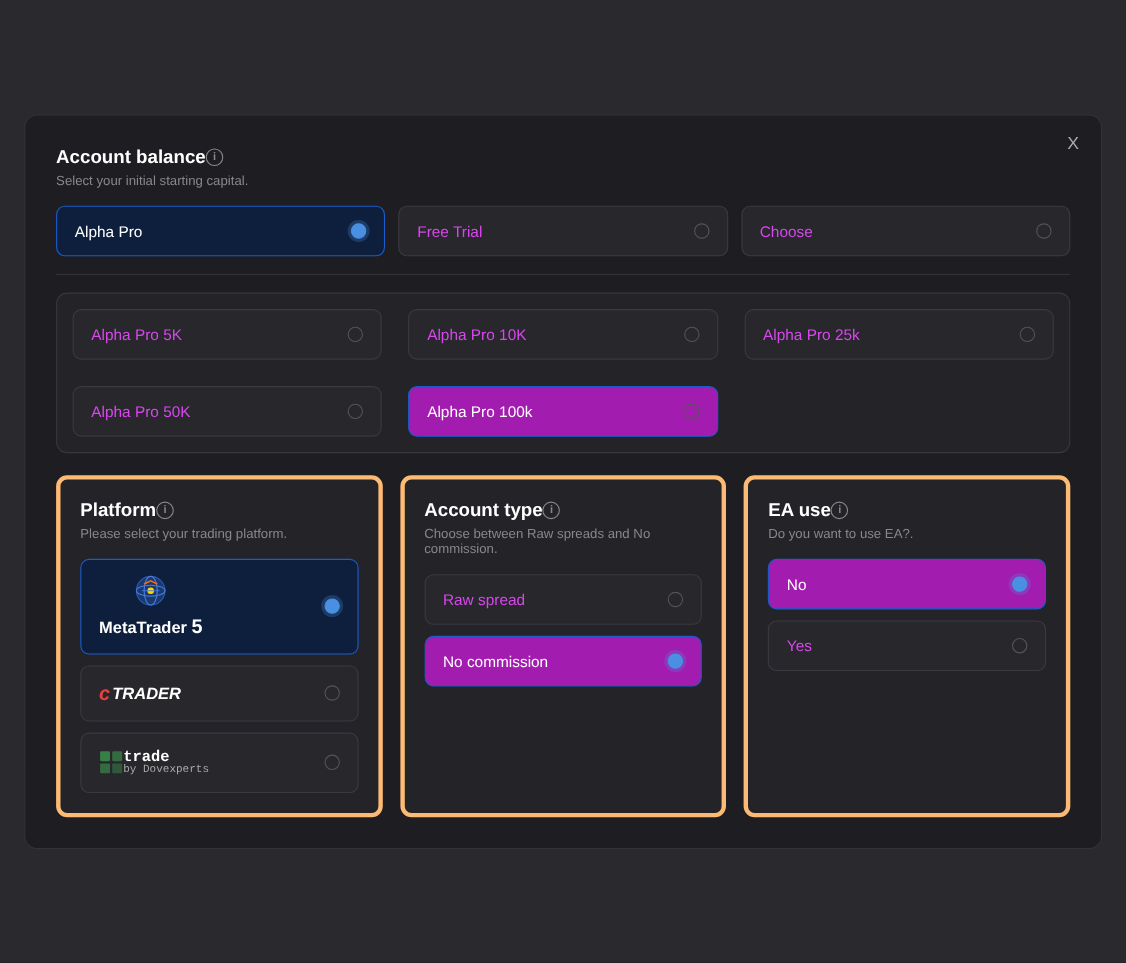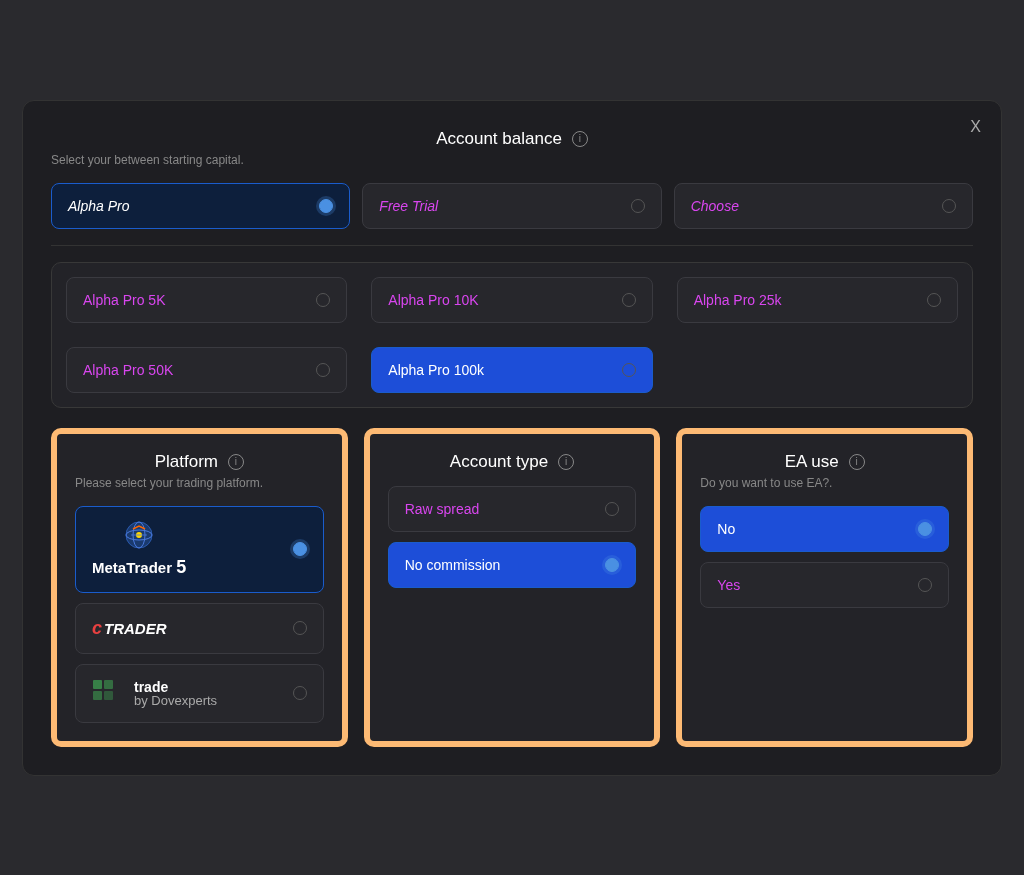"Account balance" .section-title { font-weight: 400 -> 700; gap: 10px -> 0; justify-content: center -> none }
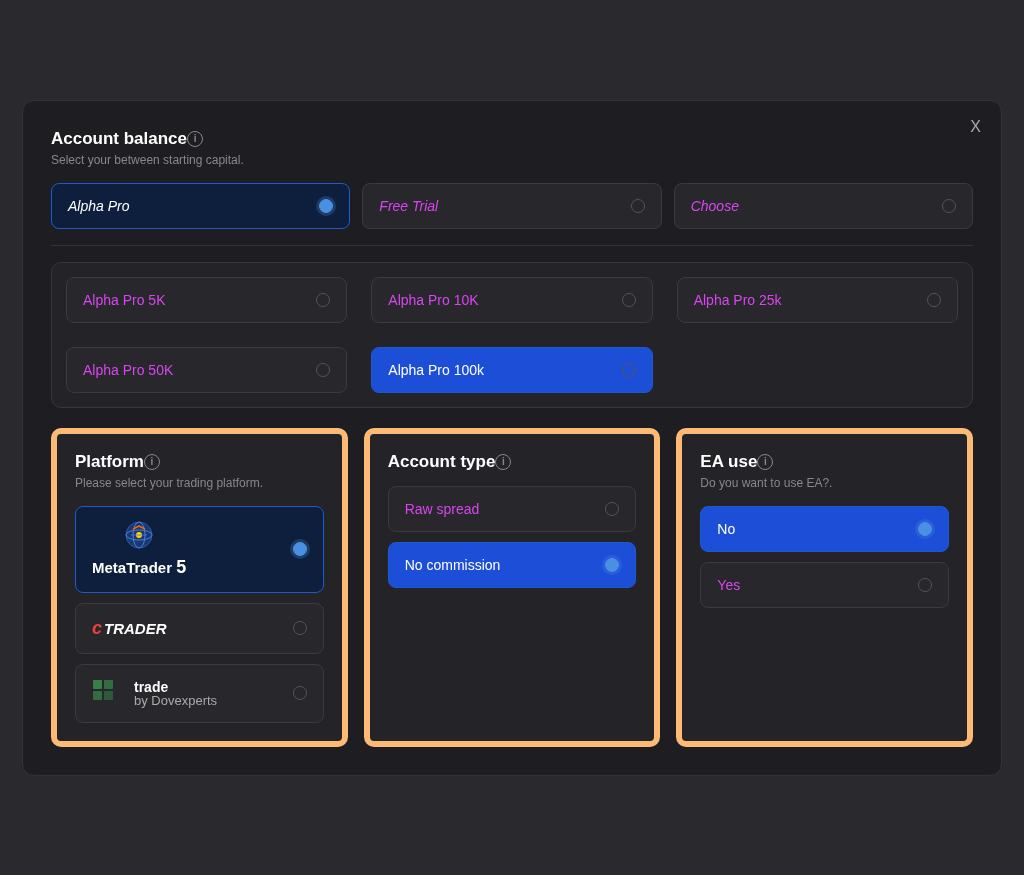"Select your between starting capital." div.section-subtitle { text: between -> initial }
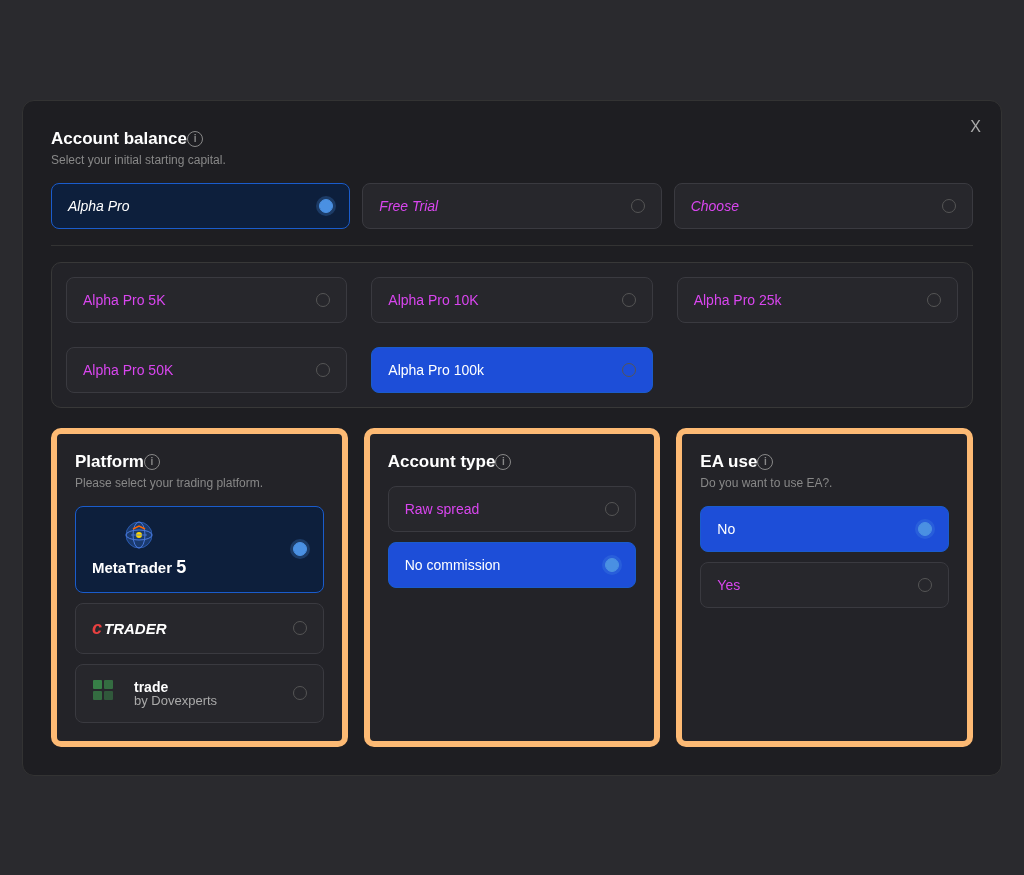"Alpha Pro" .top-options { font-style: italic -> none }
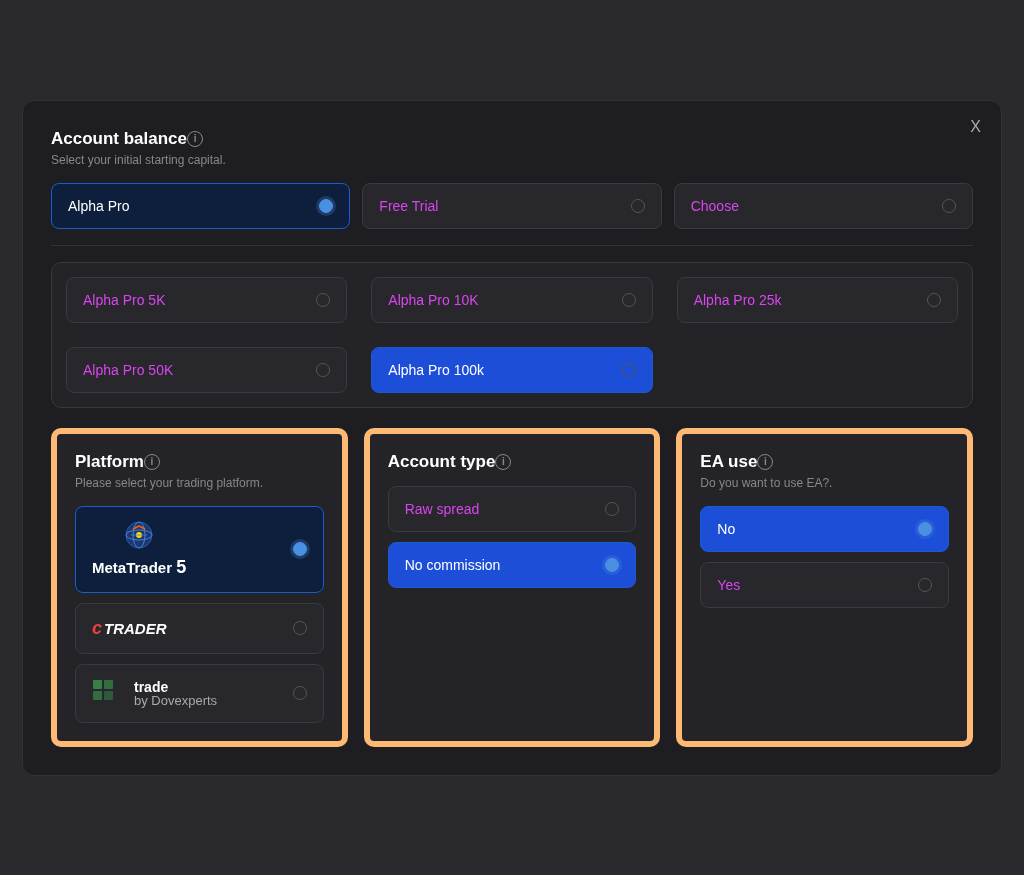"Alpha Pro 100k" .option-card.selected-dark { background: #1d4ed8 -> #a21caf }
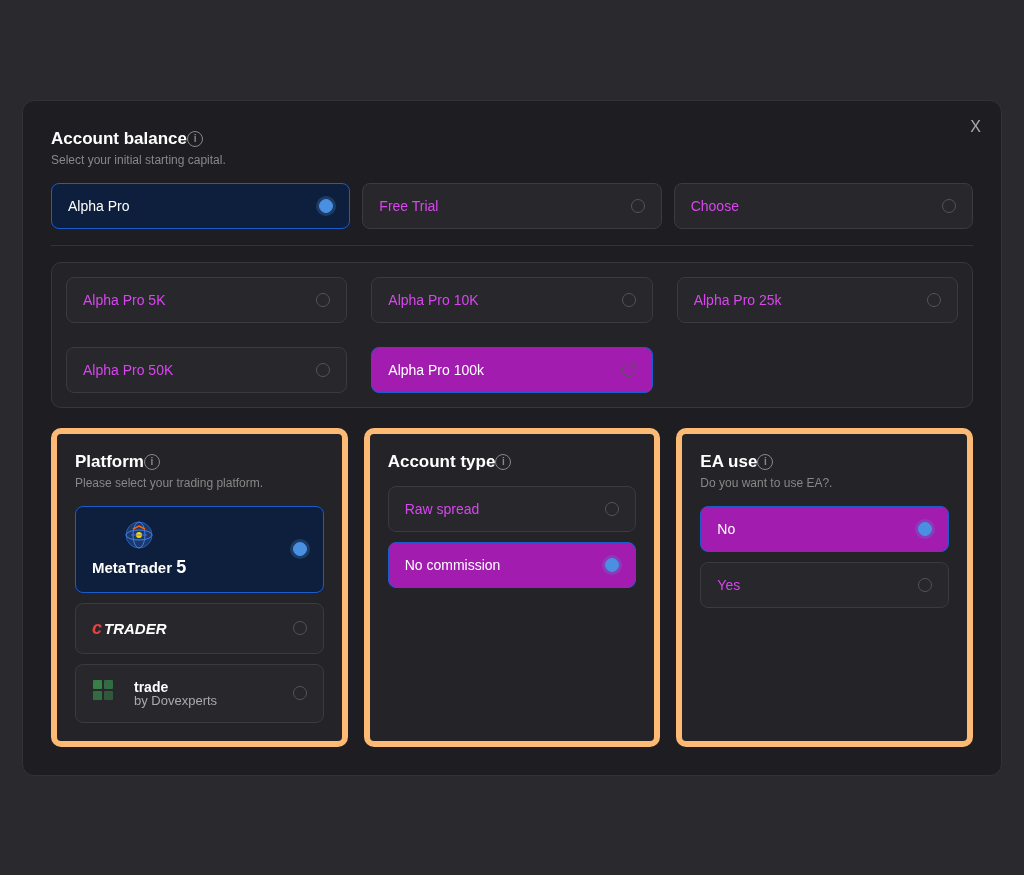"Platform" .bottom-card { border: 6px solid #fdba74 -> 4px solid #fdba74 }
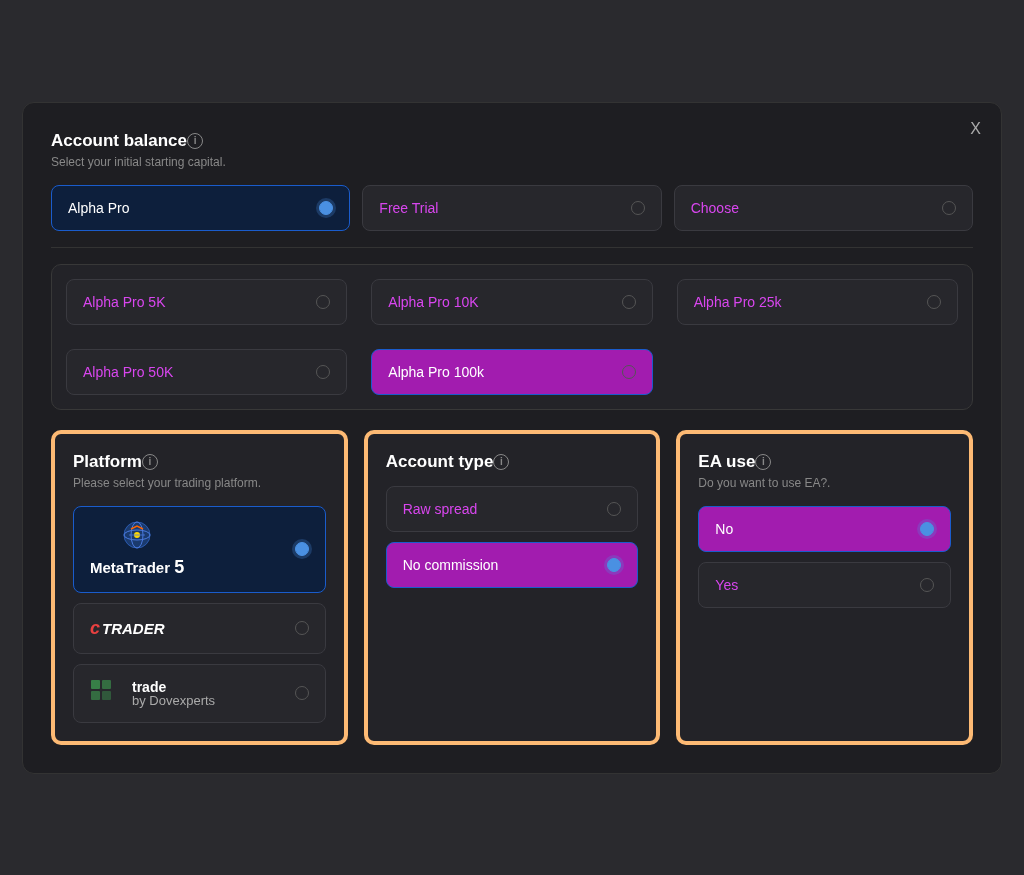"Choose between Raw spreads and" div.section-subtitle { html: none -> <div>Choose between Raw spreads and No commission.</div> }
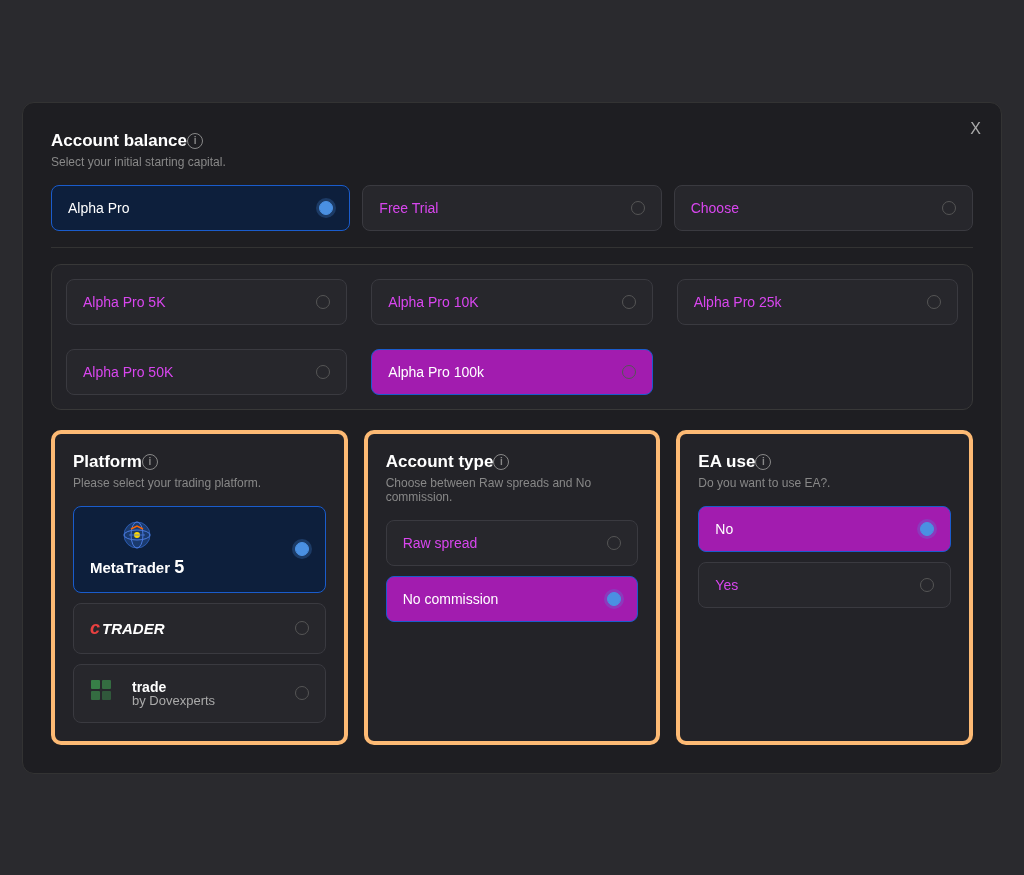"trade" .dxtrade-logo { align-items: flex-start -> center; font-family: none -> Liberation Mono, monospace; gap: 20px -> 0 }
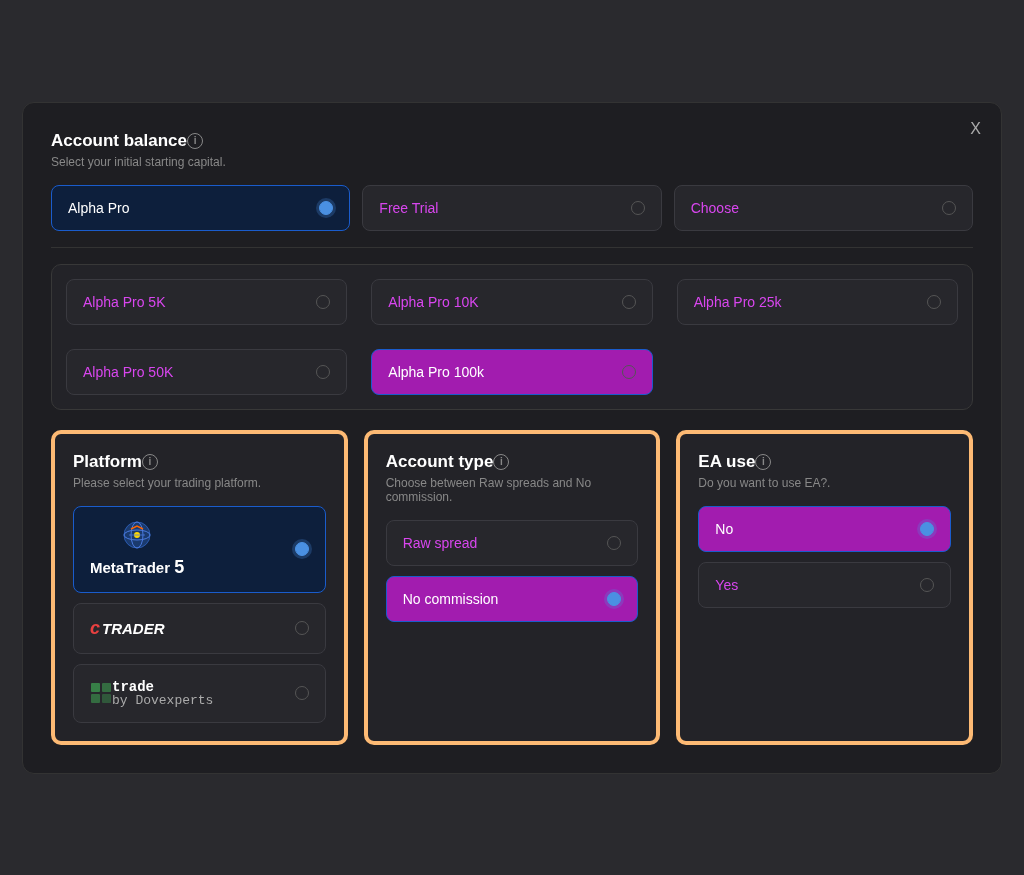"by Dovexperts" .dxtrade-sub { font-size: 13px -> 10px }
